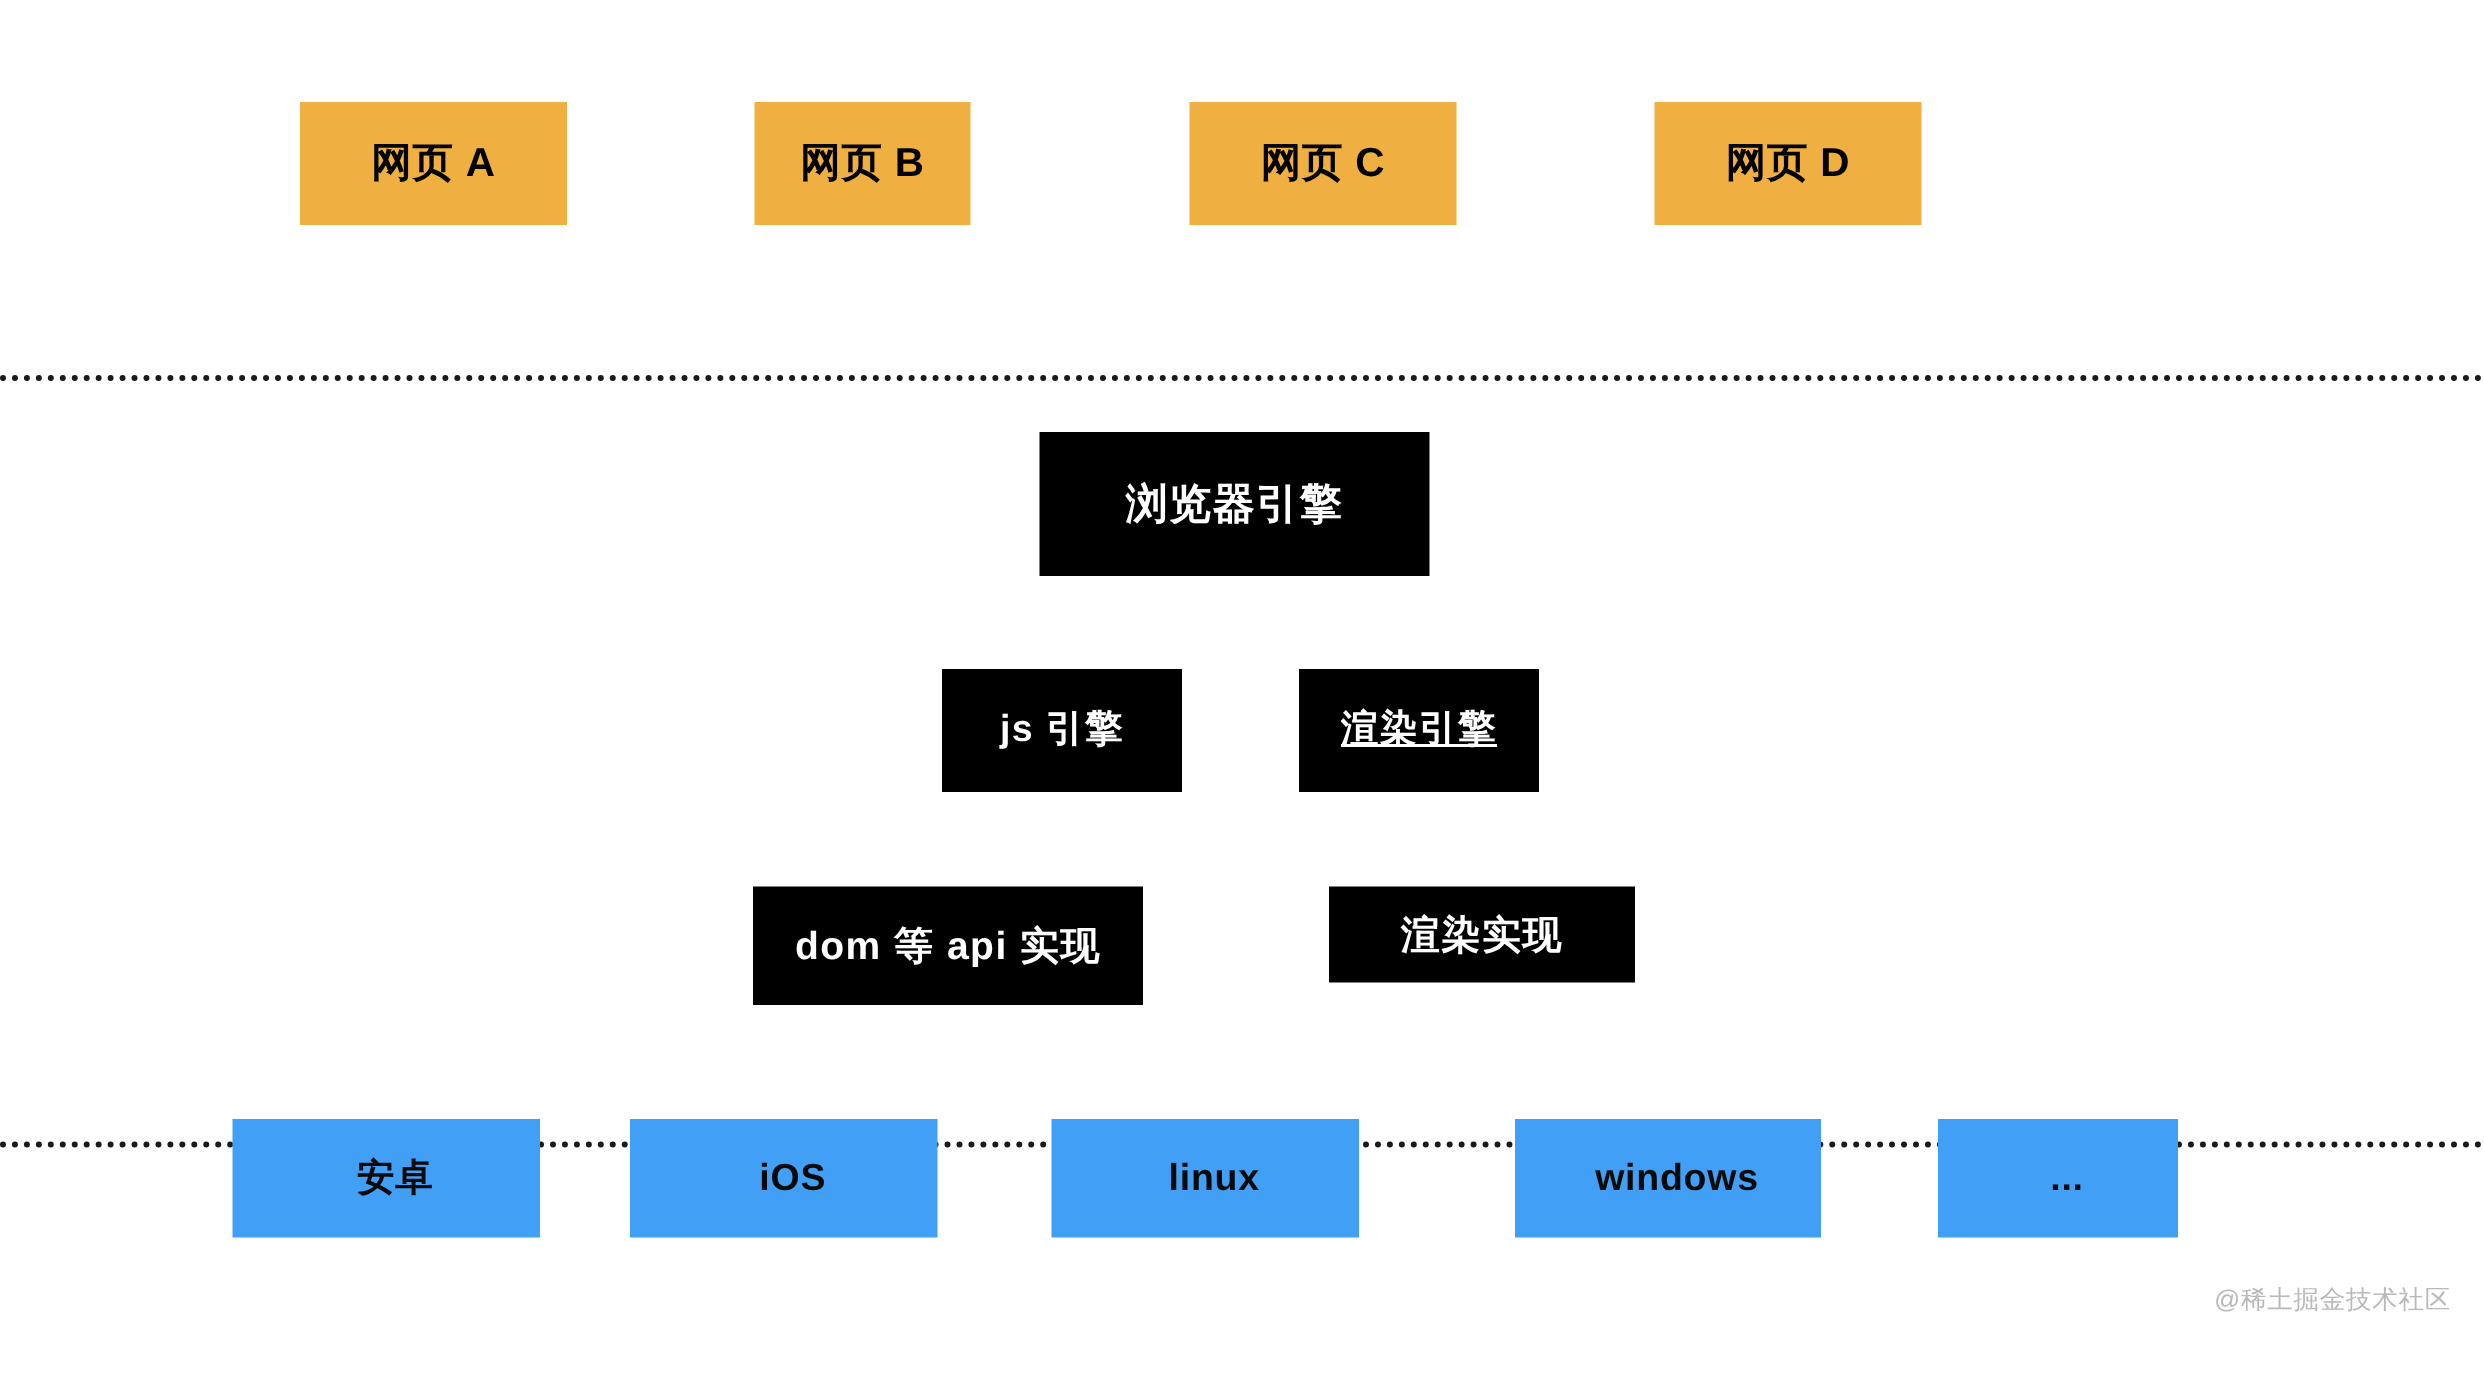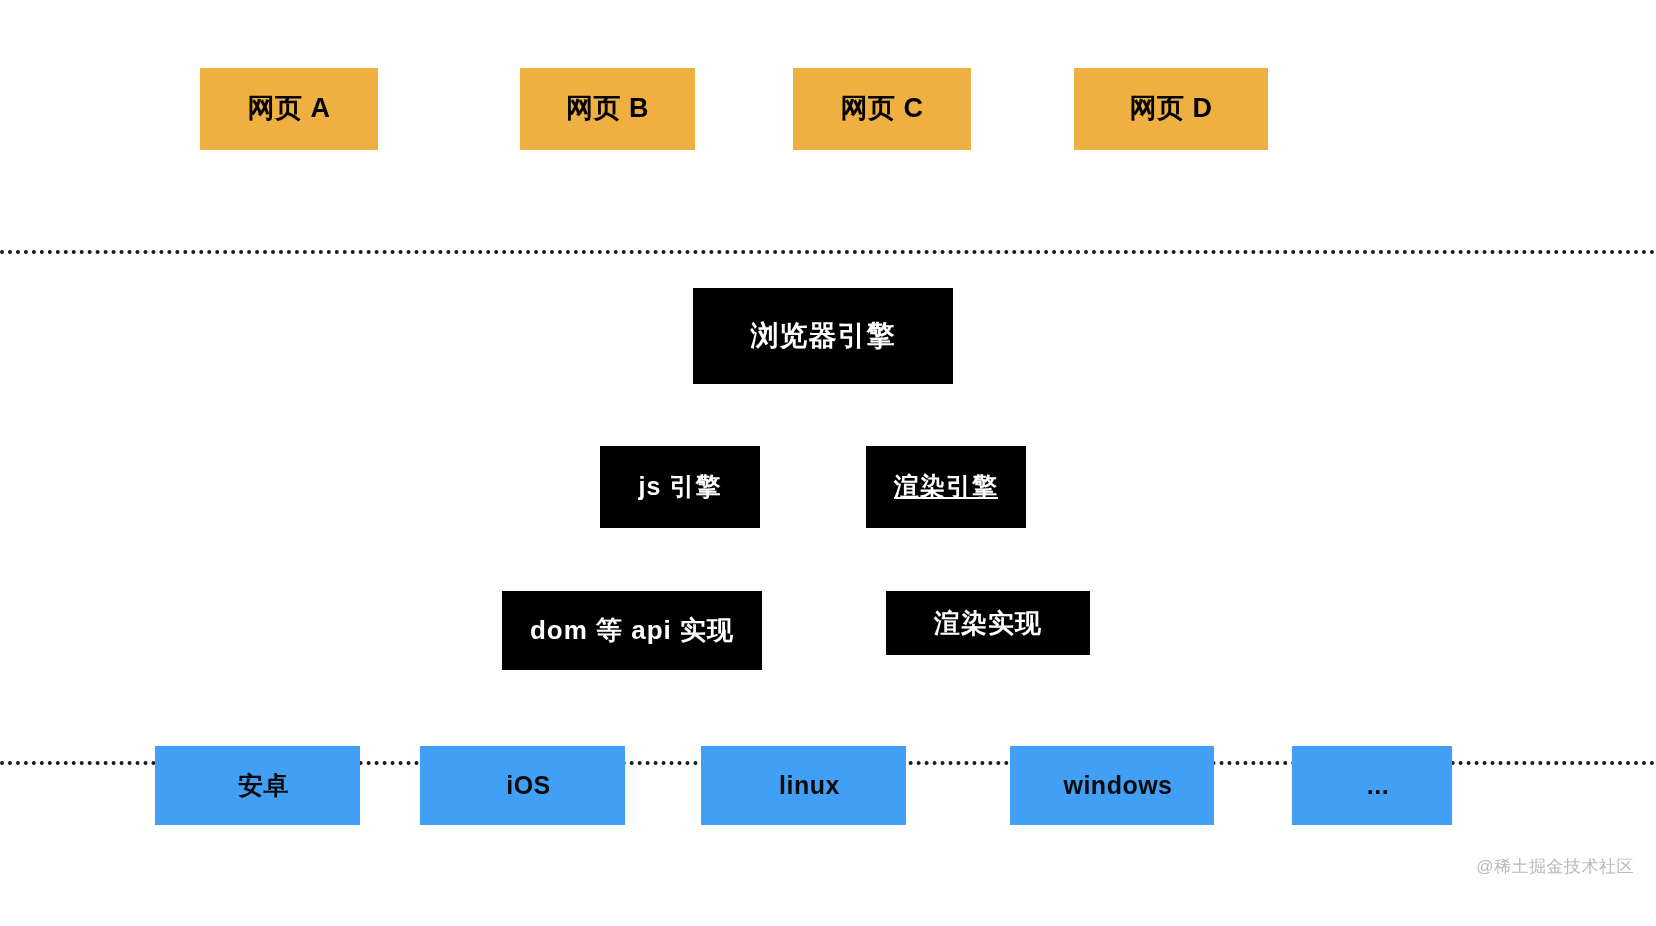"网页 B" .page-b { left: 520px -> 503px; width: 175px -> 144px }
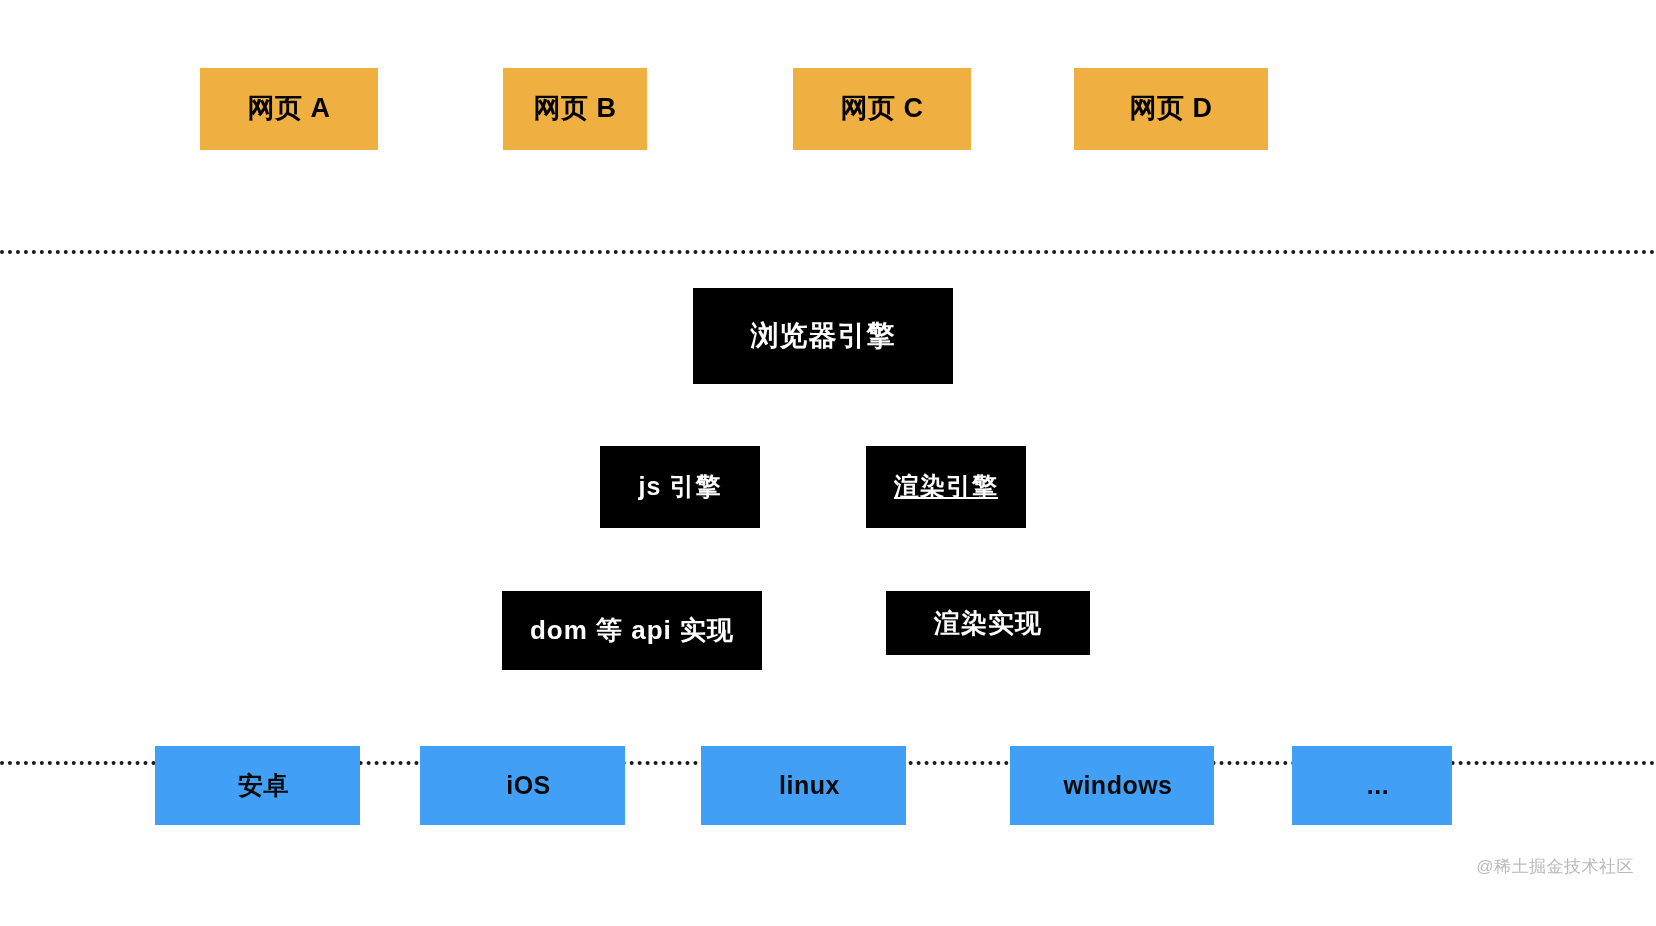"网页 D" .page-d { left: 1074px -> 1103px; width: 194px -> 178px }
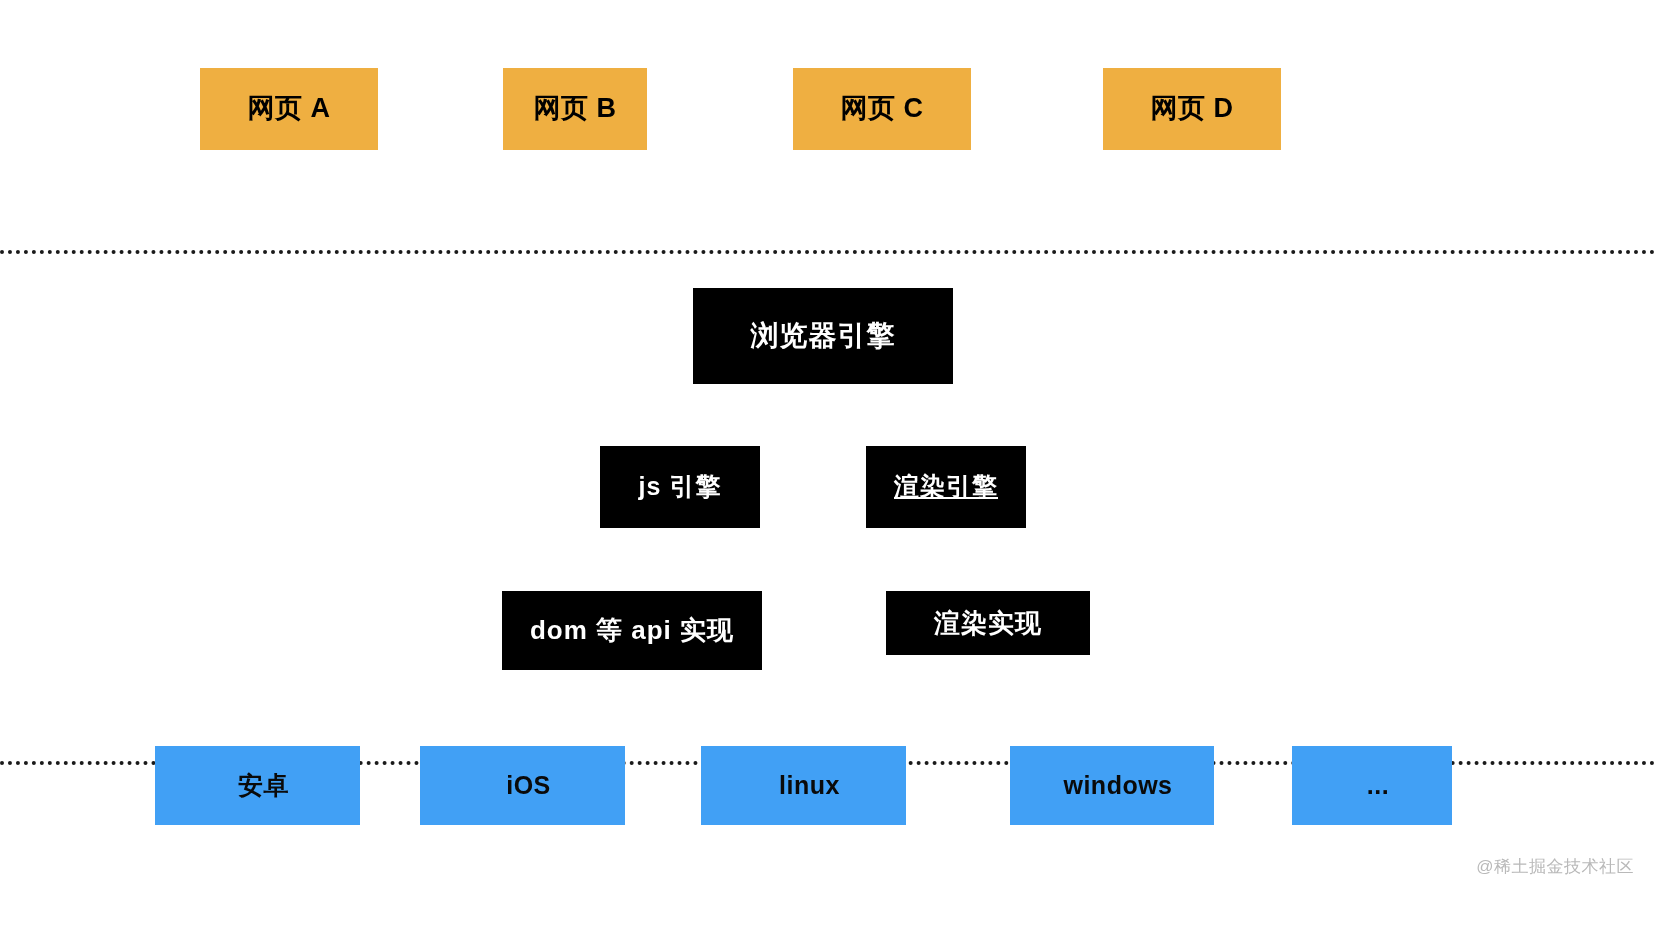"js 引擎" .js-engine { left: 600px -> 628px }
